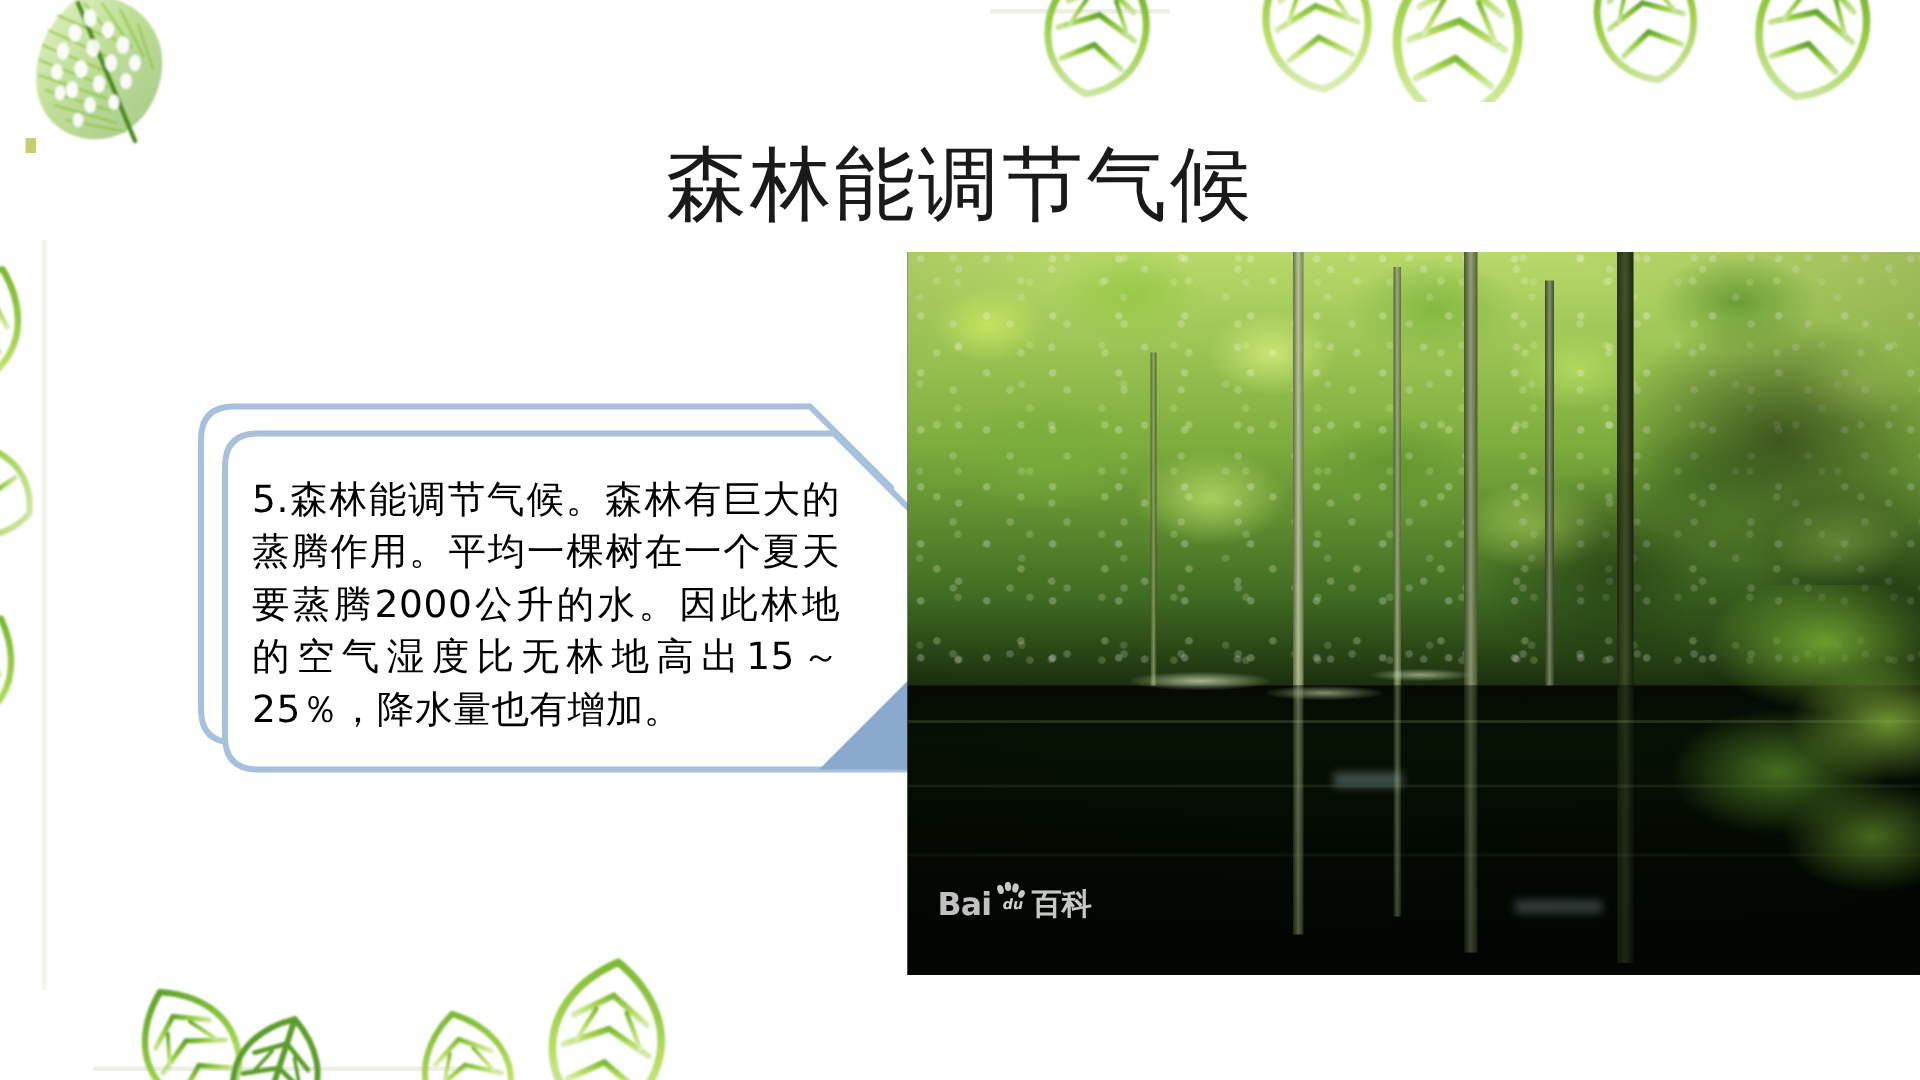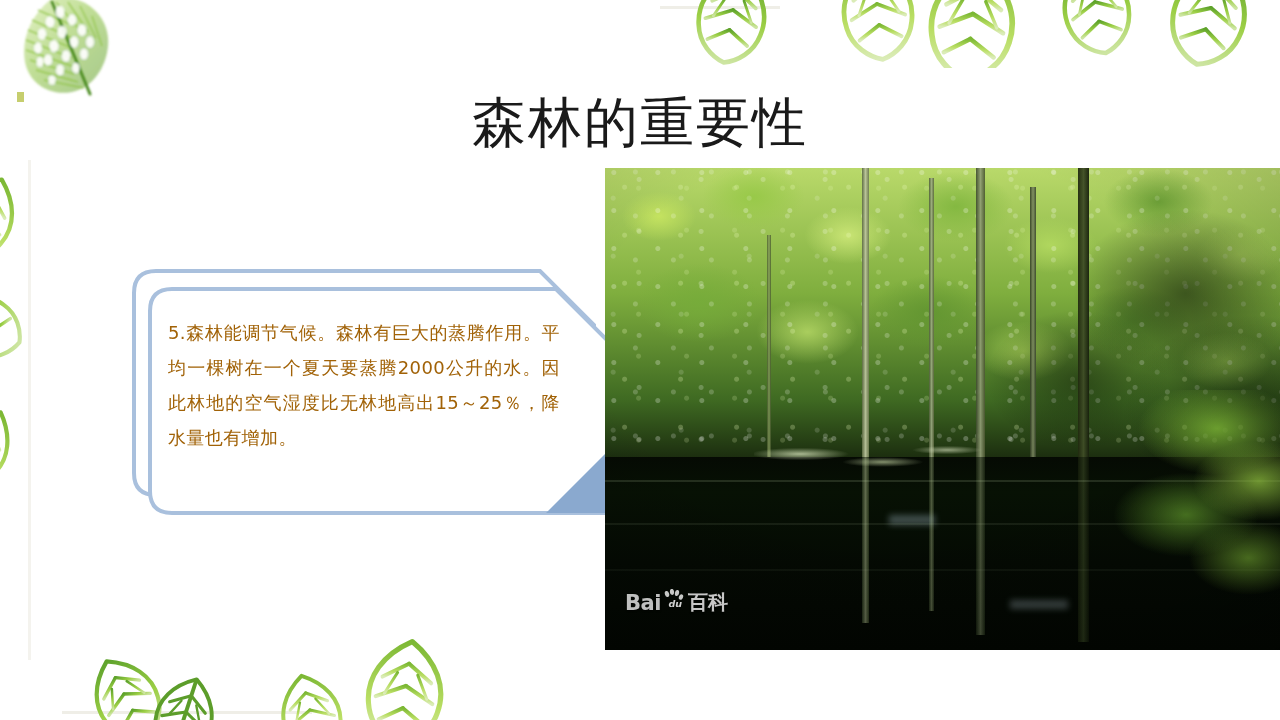"森林的重要性" div { text: 的重要性 -> 能调节气候 }
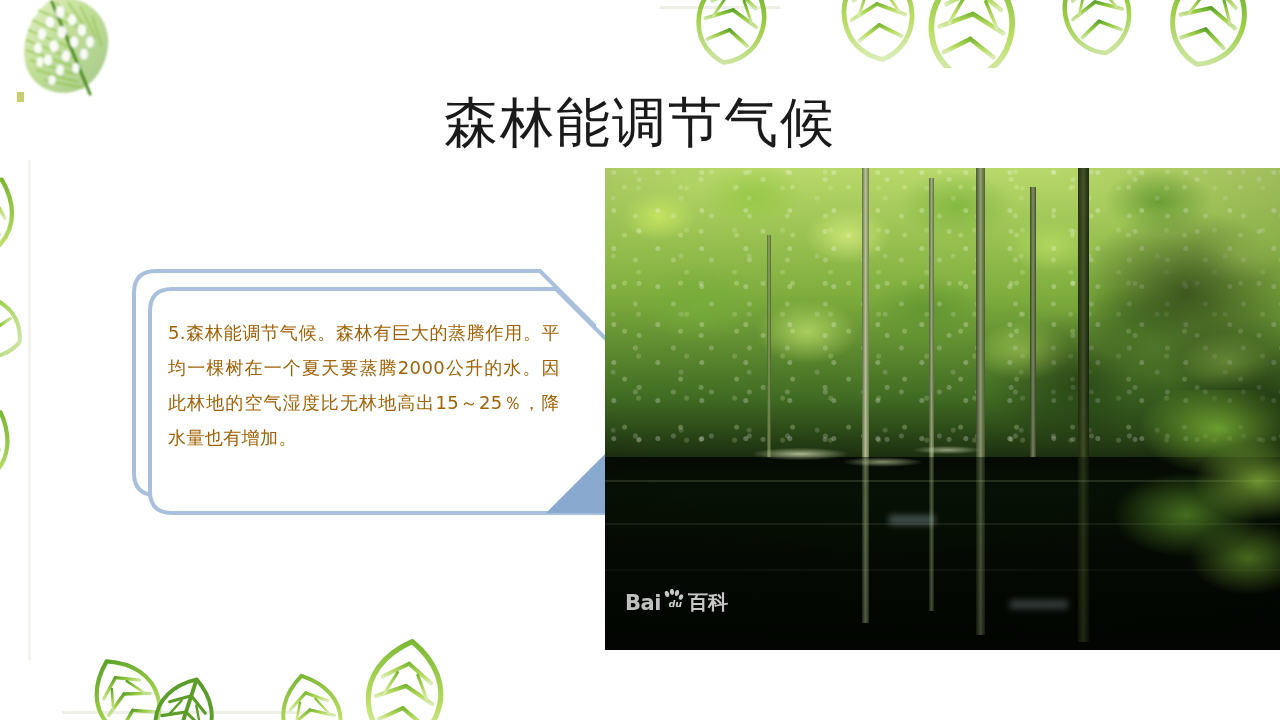"5.森林能调节气候。森林有巨大的蒸腾作用。平均一棵树在一个夏天要蒸腾2000公升" #callout-text { color: #a16207 -> #000000; font-size: 18px -> 25px }
